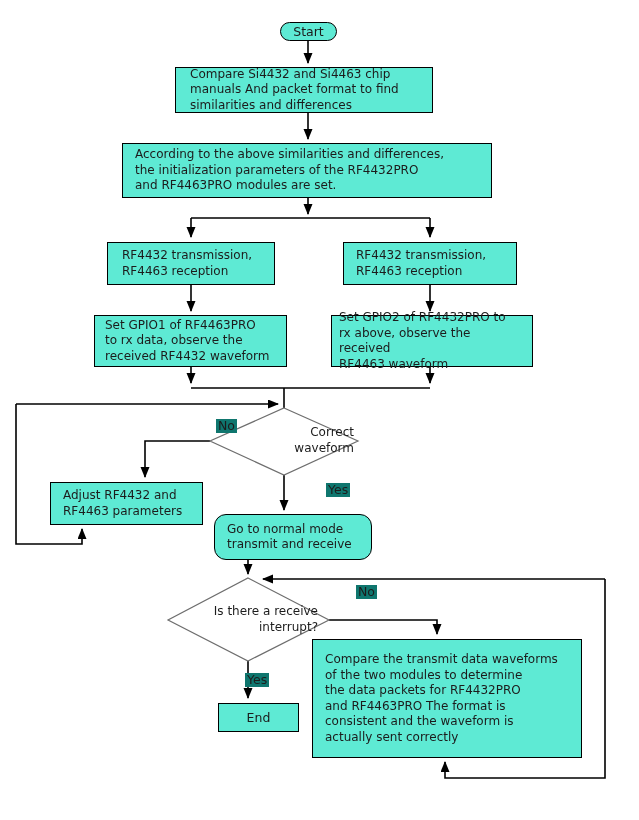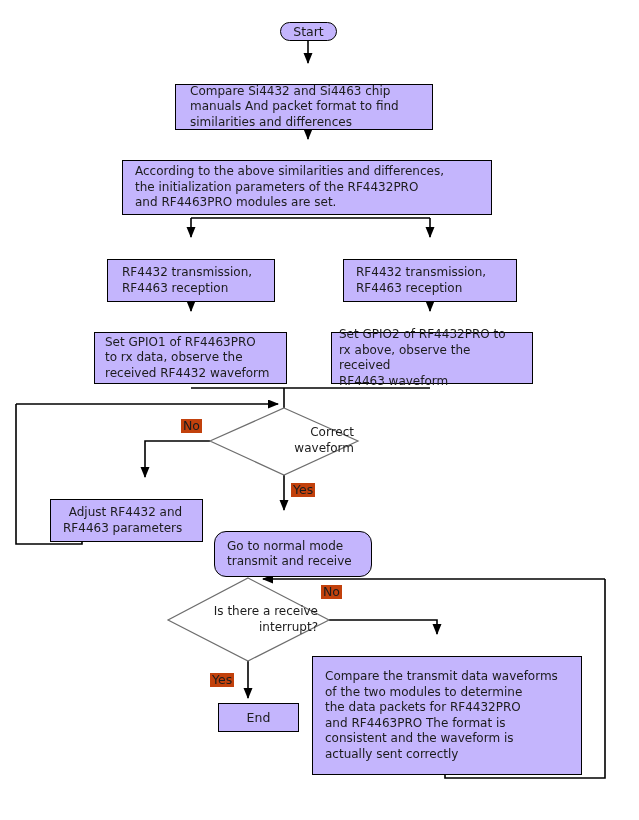"Start" .node { background: #c4b5fd -> #5eead4 }
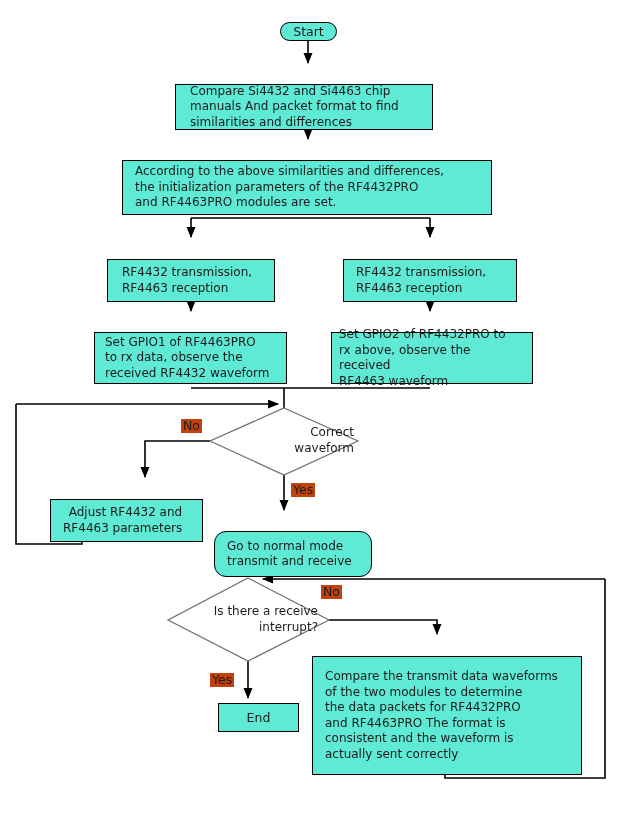"Compare Si4432 and Si4463 chip" .rect { margin-top: 17px -> none }
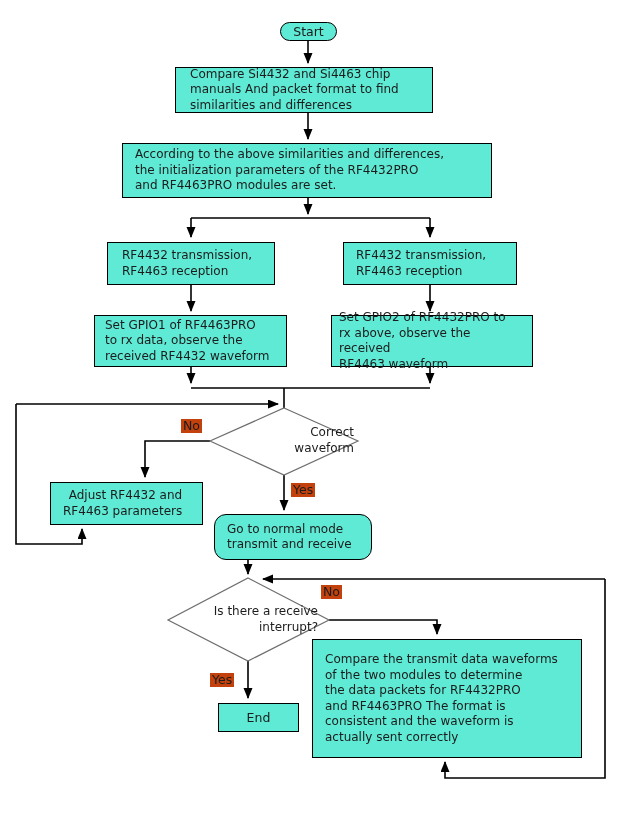"No" .elabel { background: #c2410c -> #0f766e; margin-left: none -> 35px }
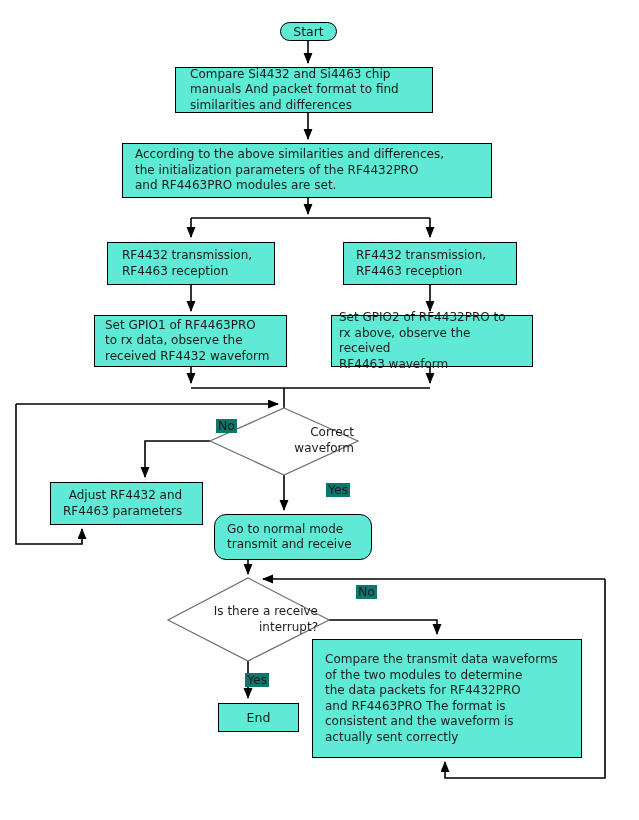"Adjust RF4432 and" div.node { text-align: right -> none }
